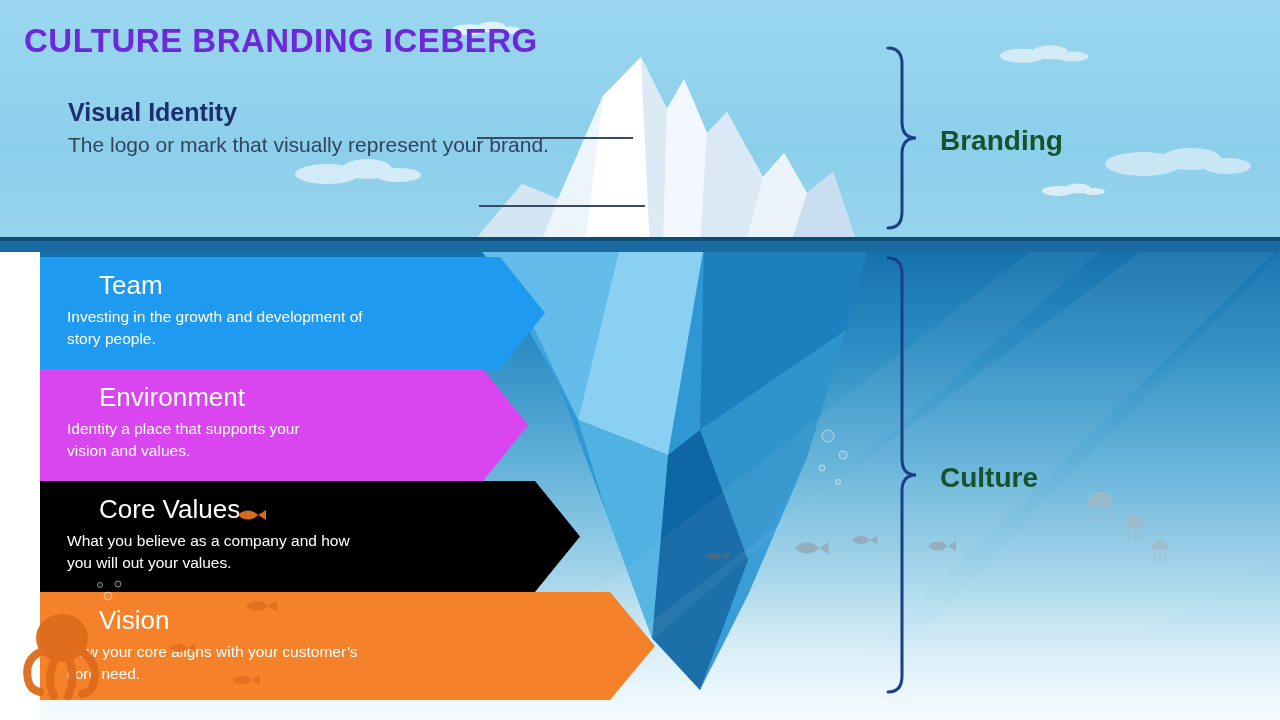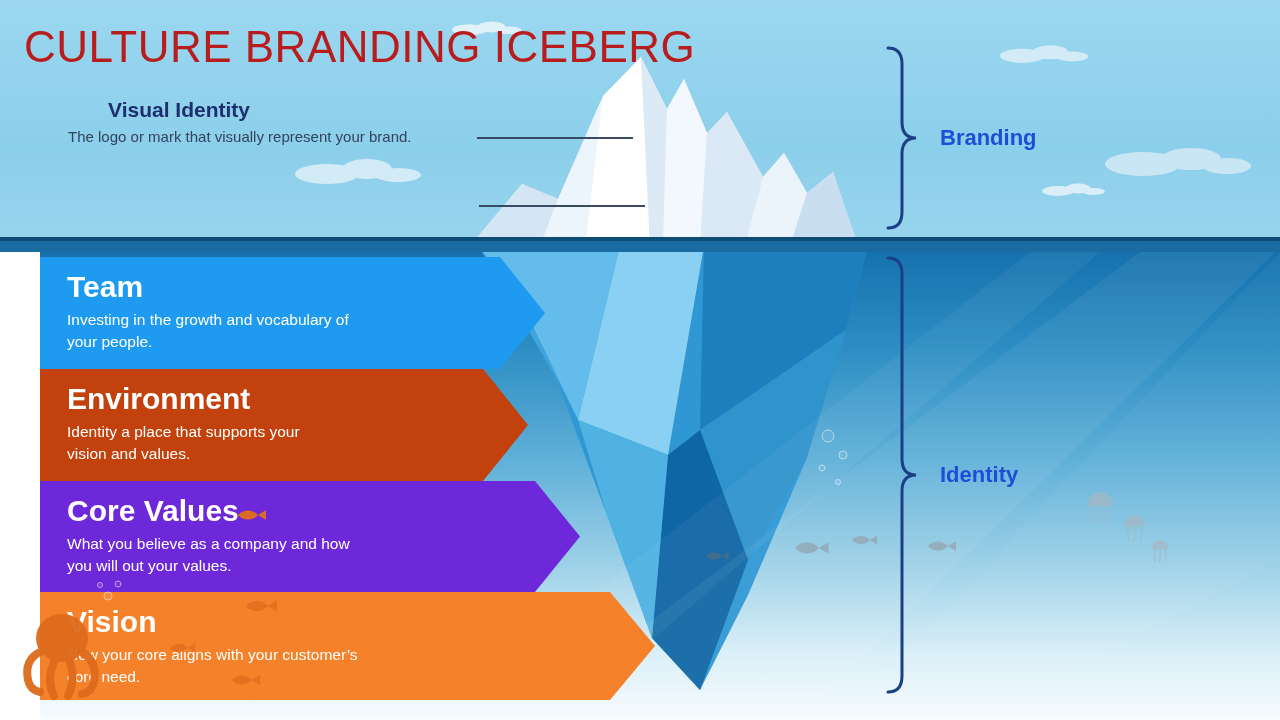"CULTURE BRANDING ICEBERG" .page-title { color: #b91c1c -> #6d28d9; font-size: 44px -> 33px; font-weight: 400 -> 700 }
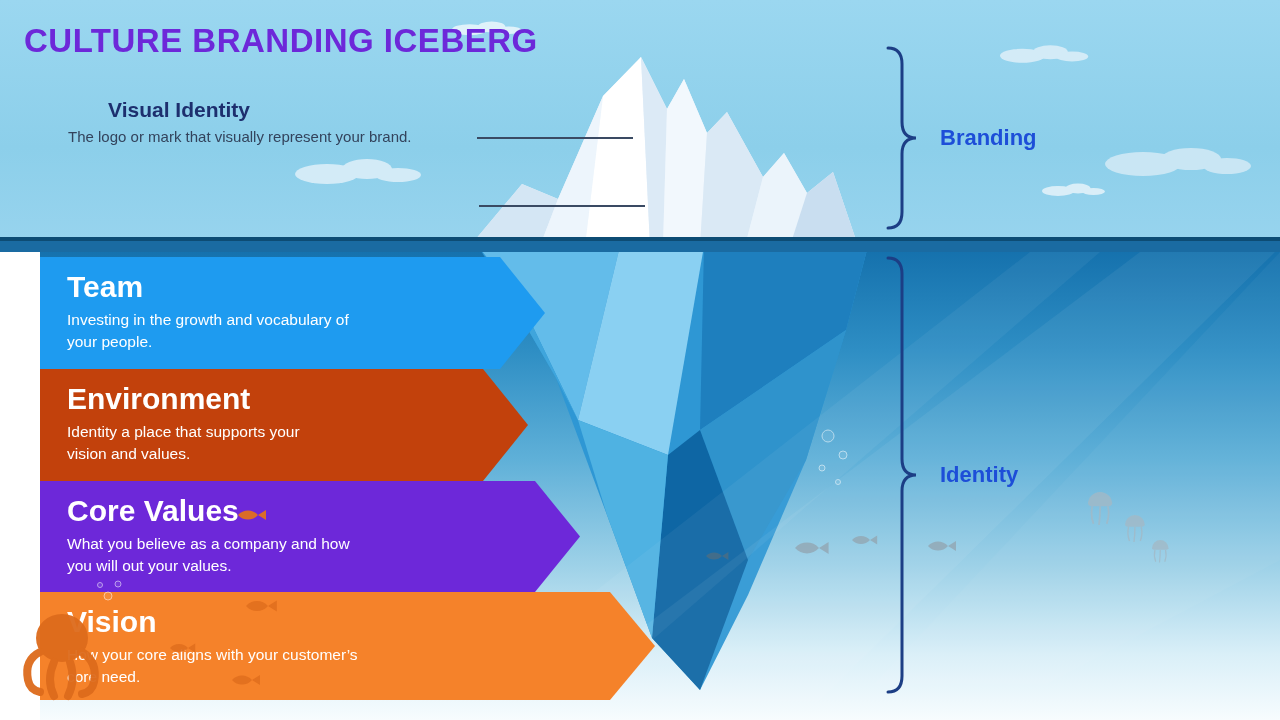"Visual Identity" .above-item .item-title { font-size: 21px -> 25px; margin-left: 40px -> none }
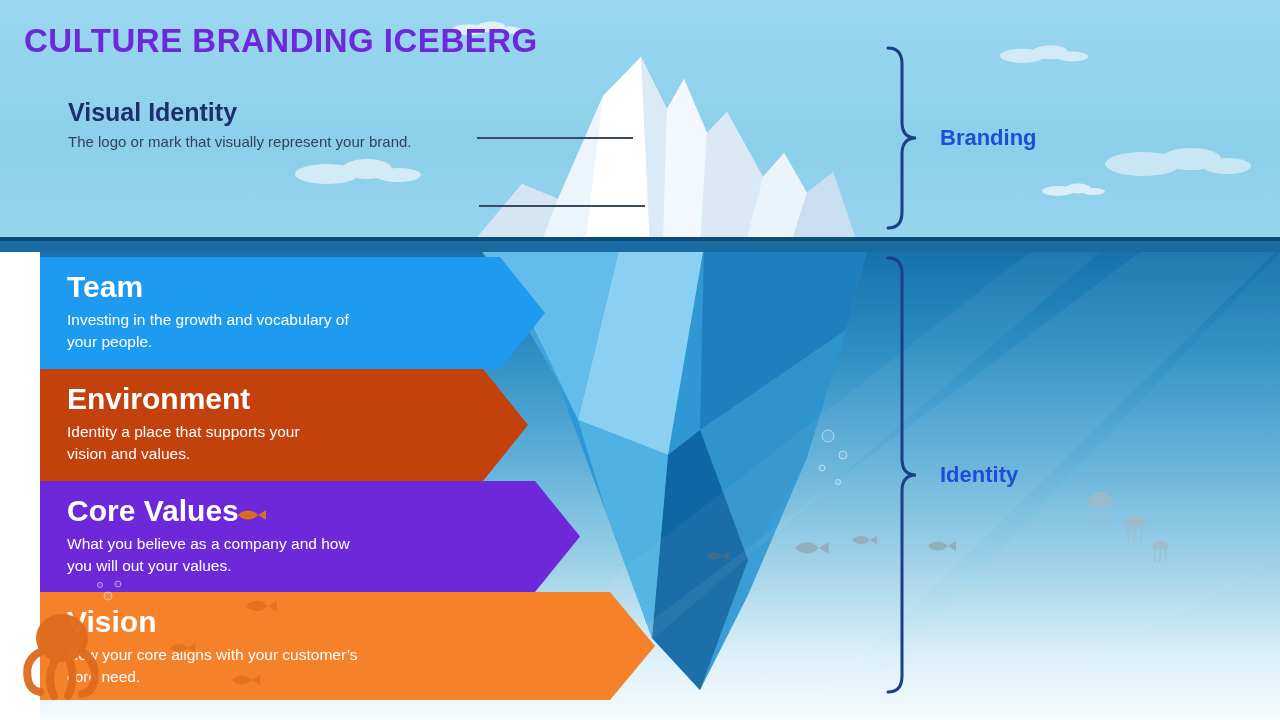"The logo or mark that" .above-item .item-desc { font-size: 15px -> 21px }
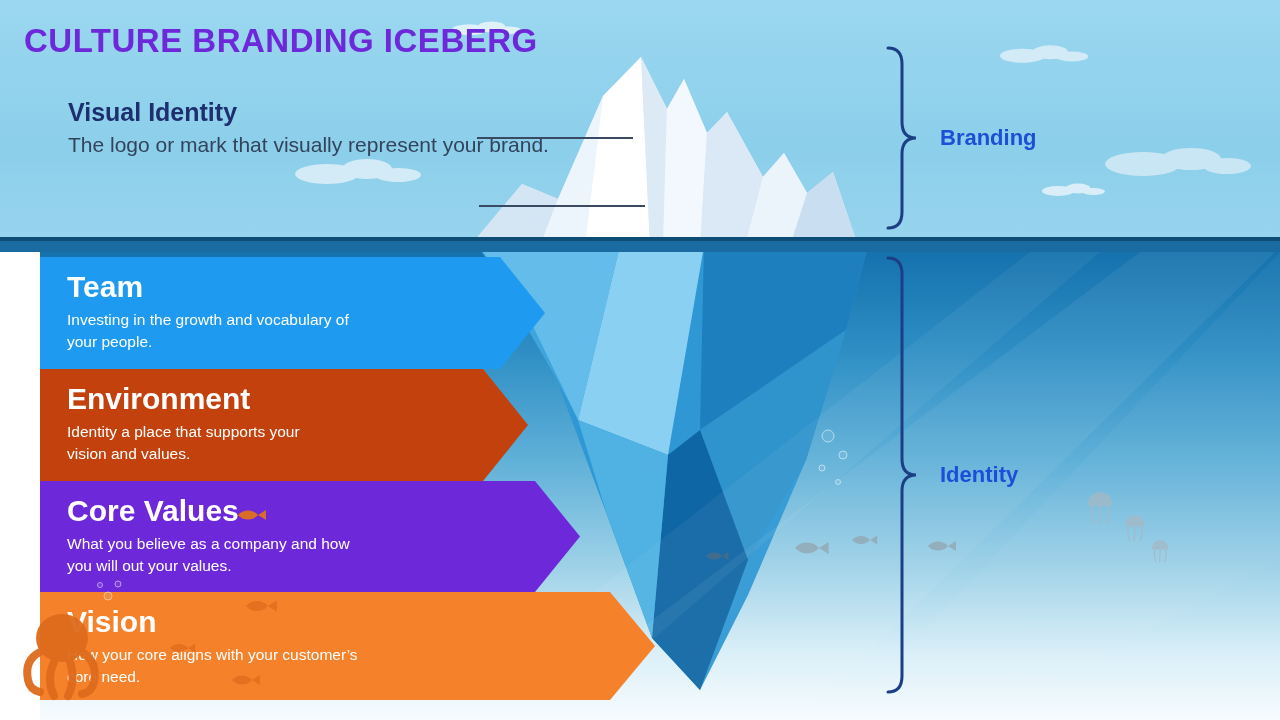"Branding" .brace-label { color: #1d4ed8 -> #14532d; font-size: 22px -> 28px }
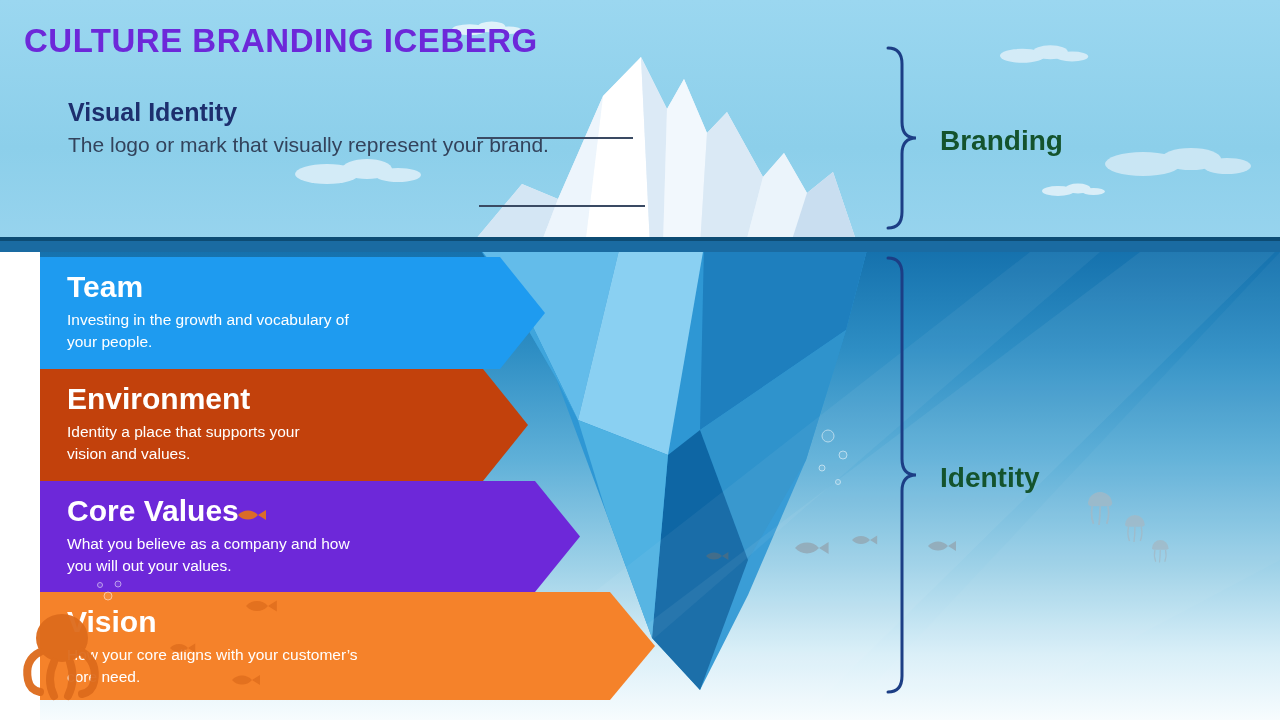"Team" .banner-title { font-size: 30px -> 26px; font-weight: 700 -> 400; margin-left: none -> 32px }
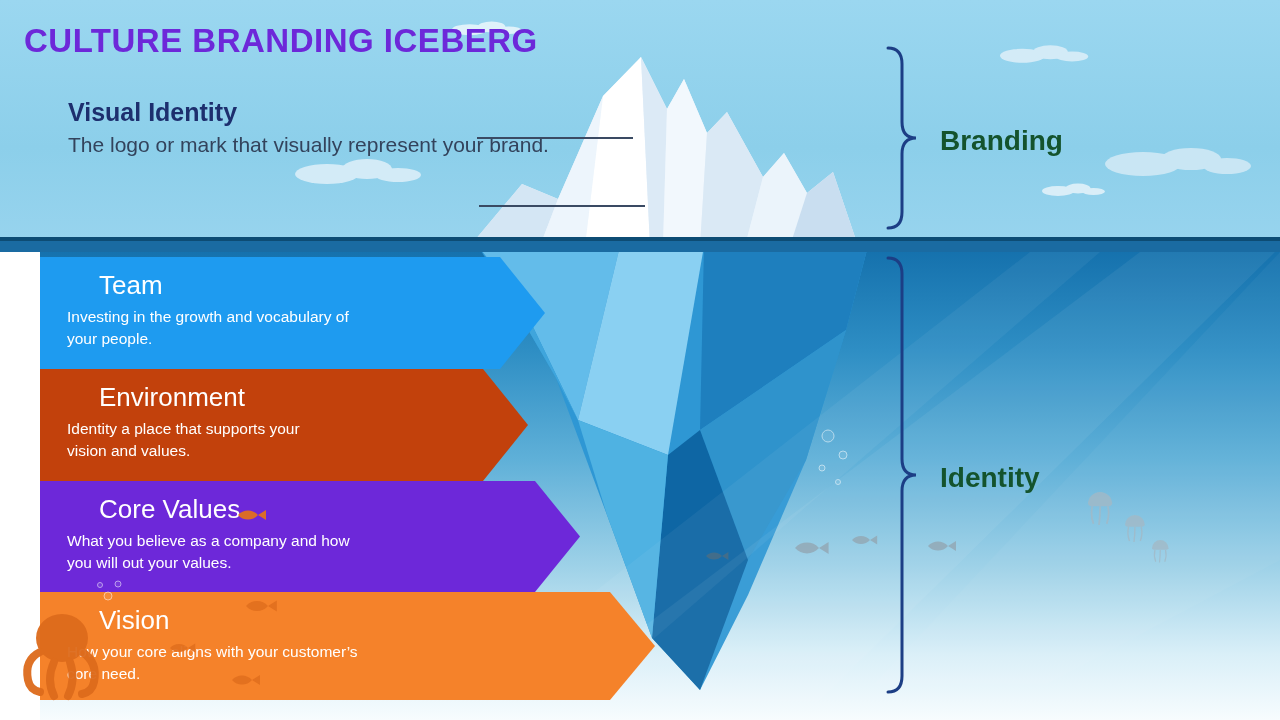"Investing in the growth and" div.banner-desc { text: vocabulary of your -> development of story }
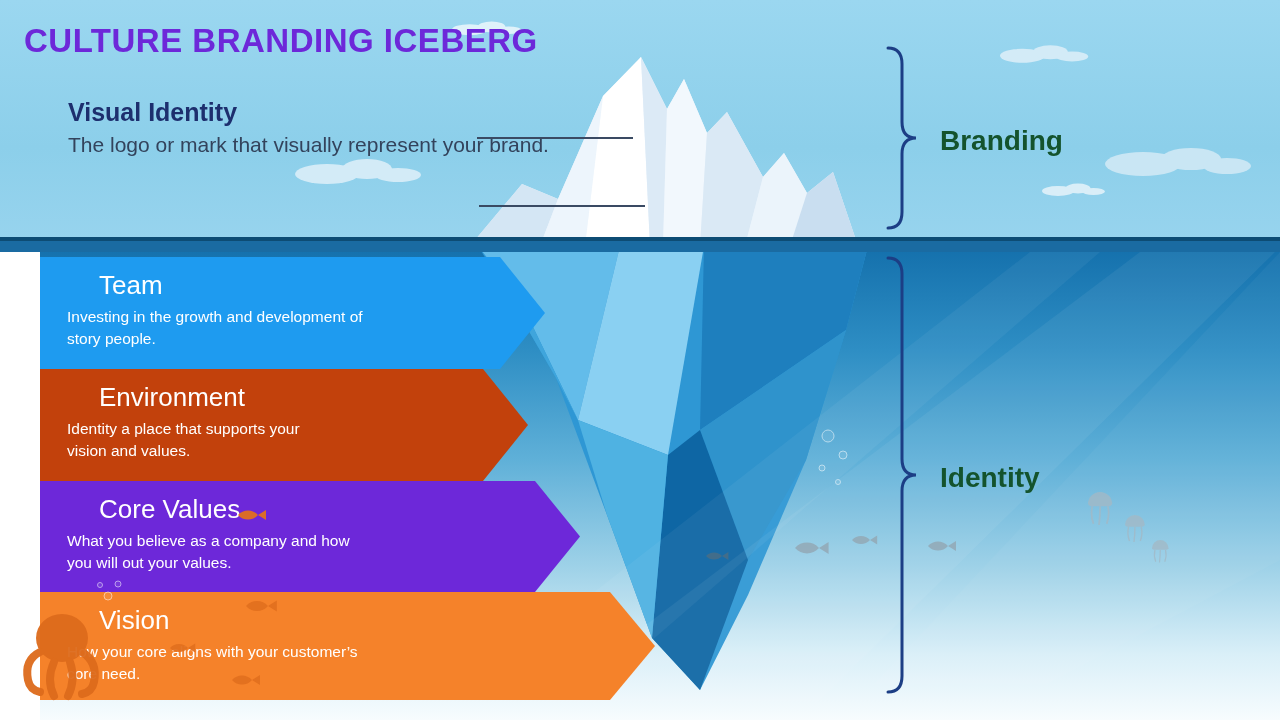"Environment" div.banner { background-color: #c2410c -> #d946ef }
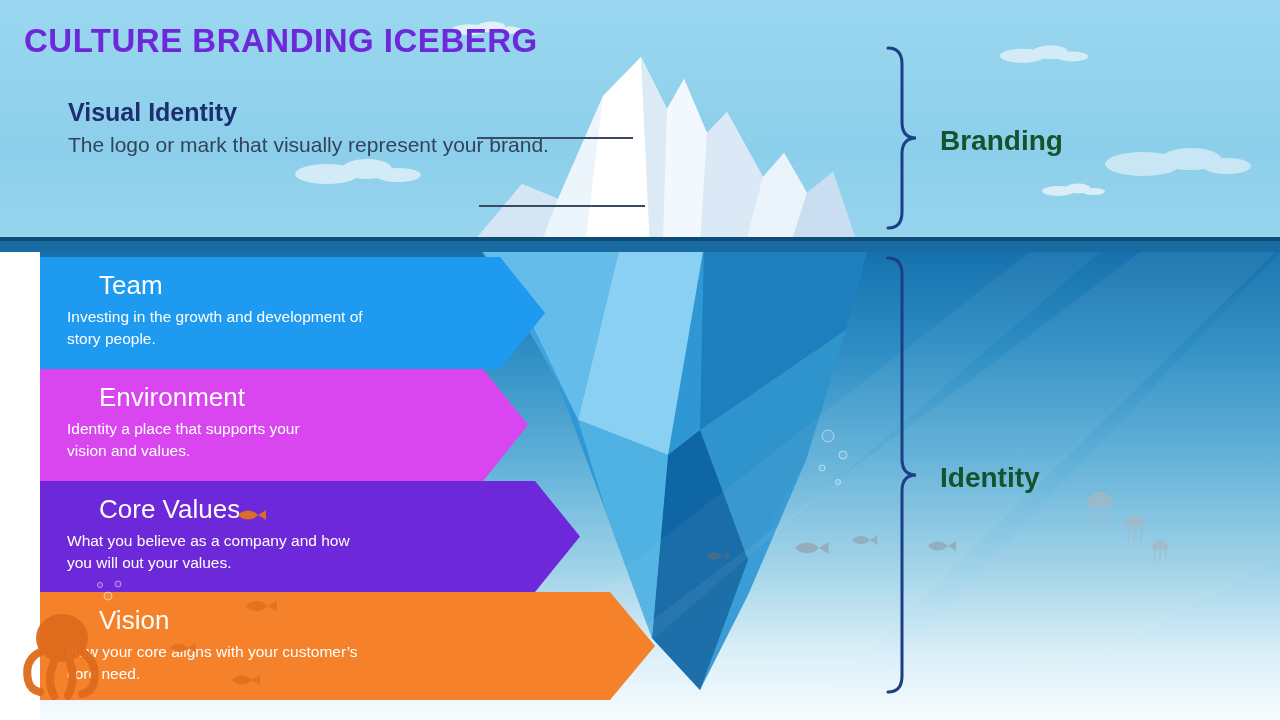"Identity" div.brace-label { text: Identity -> Culture }
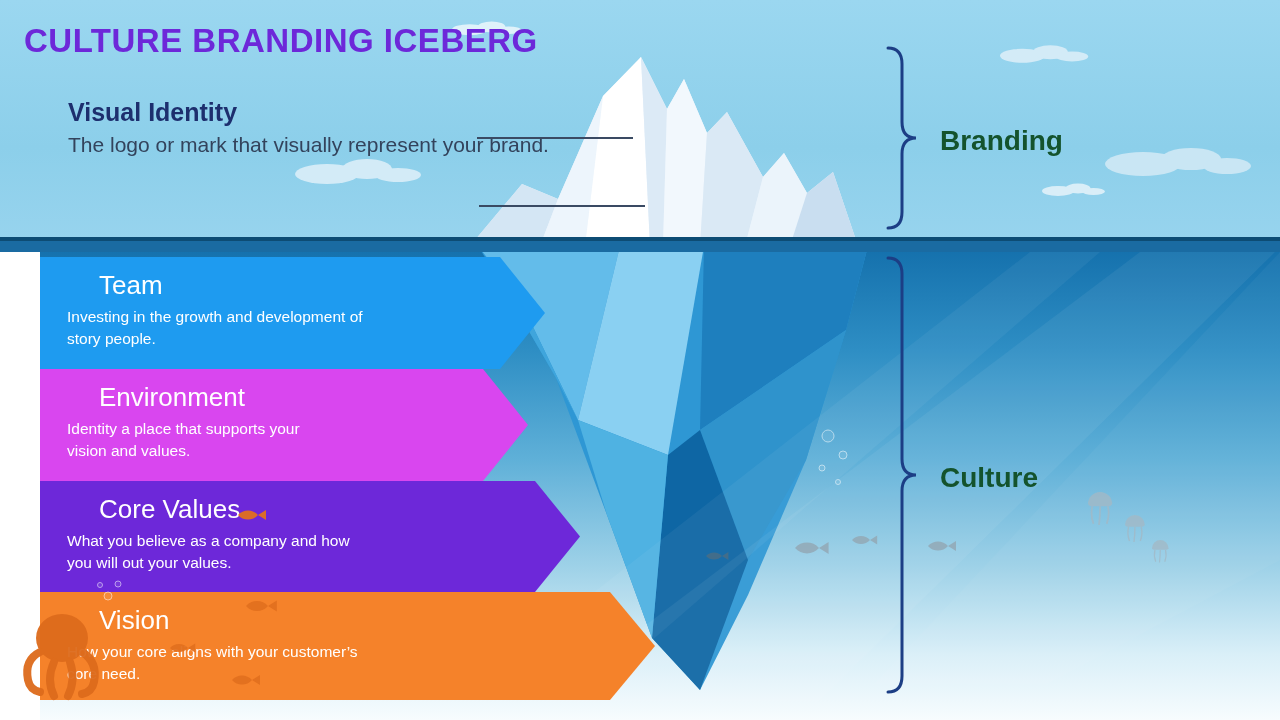"Core Values" div.banner { background-color: #6d28d9 -> #000000 }
